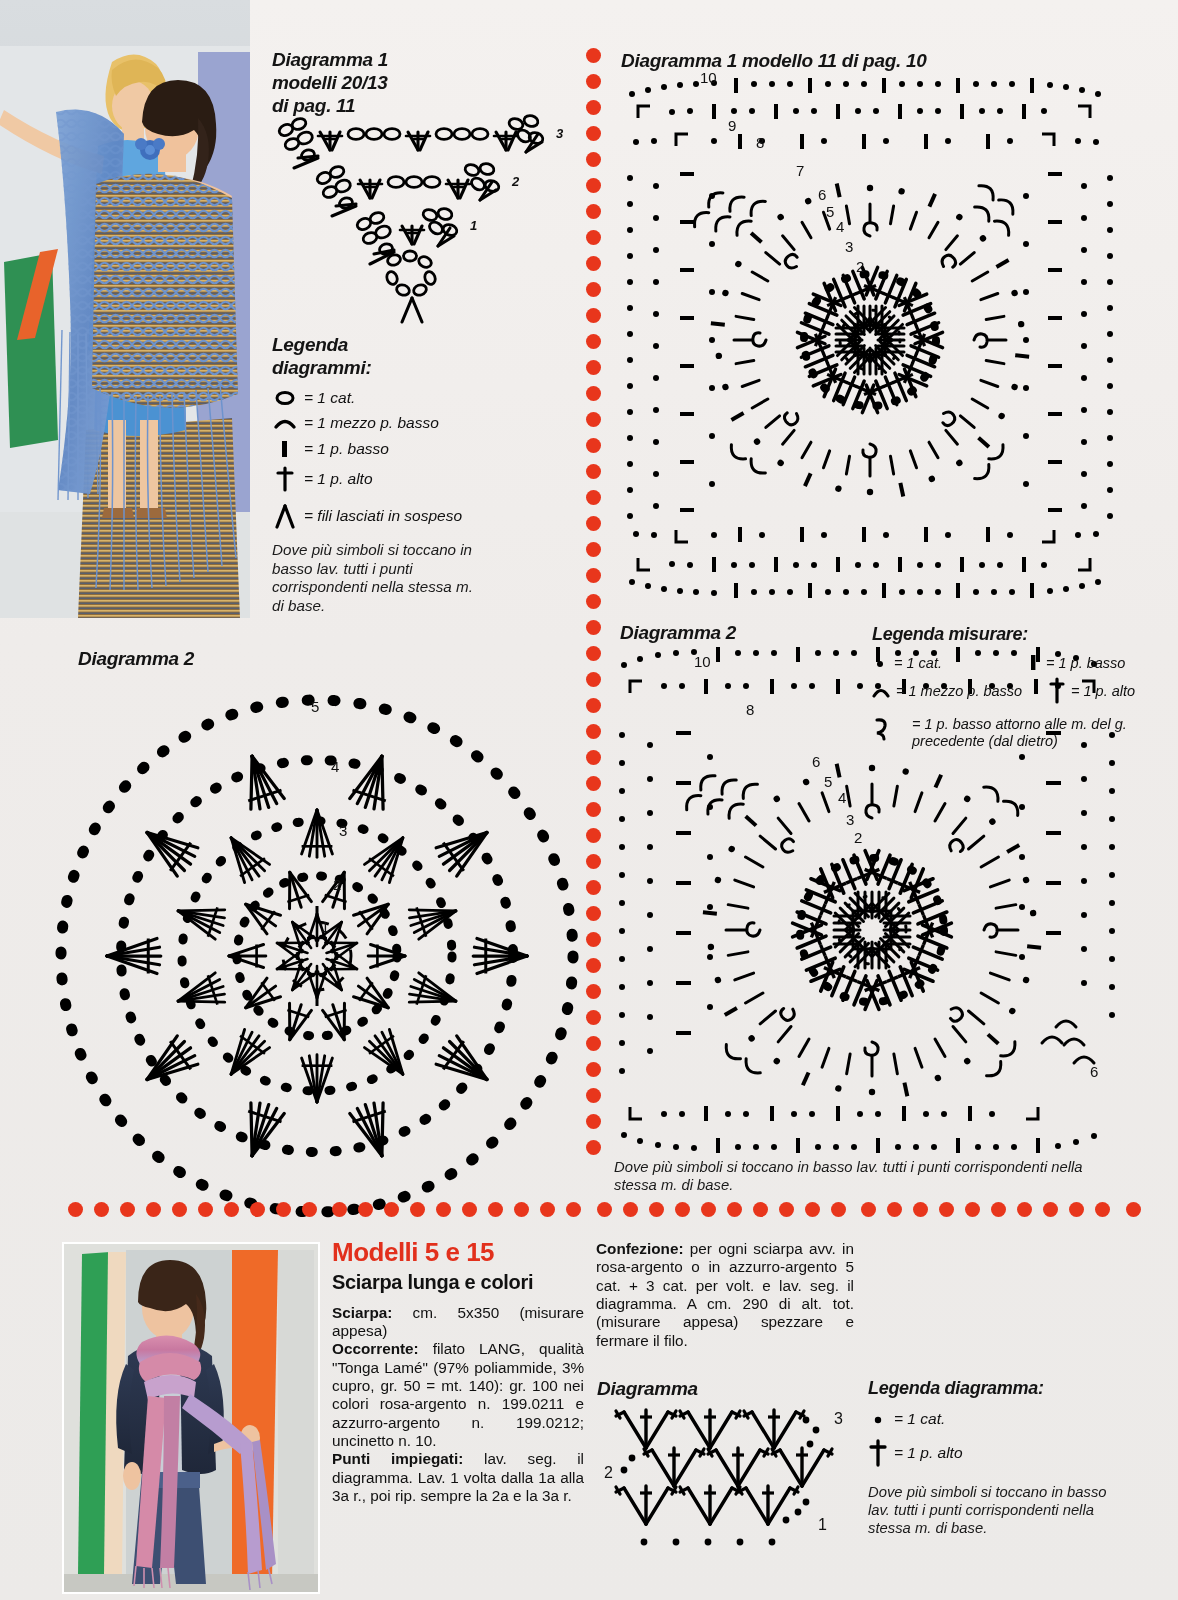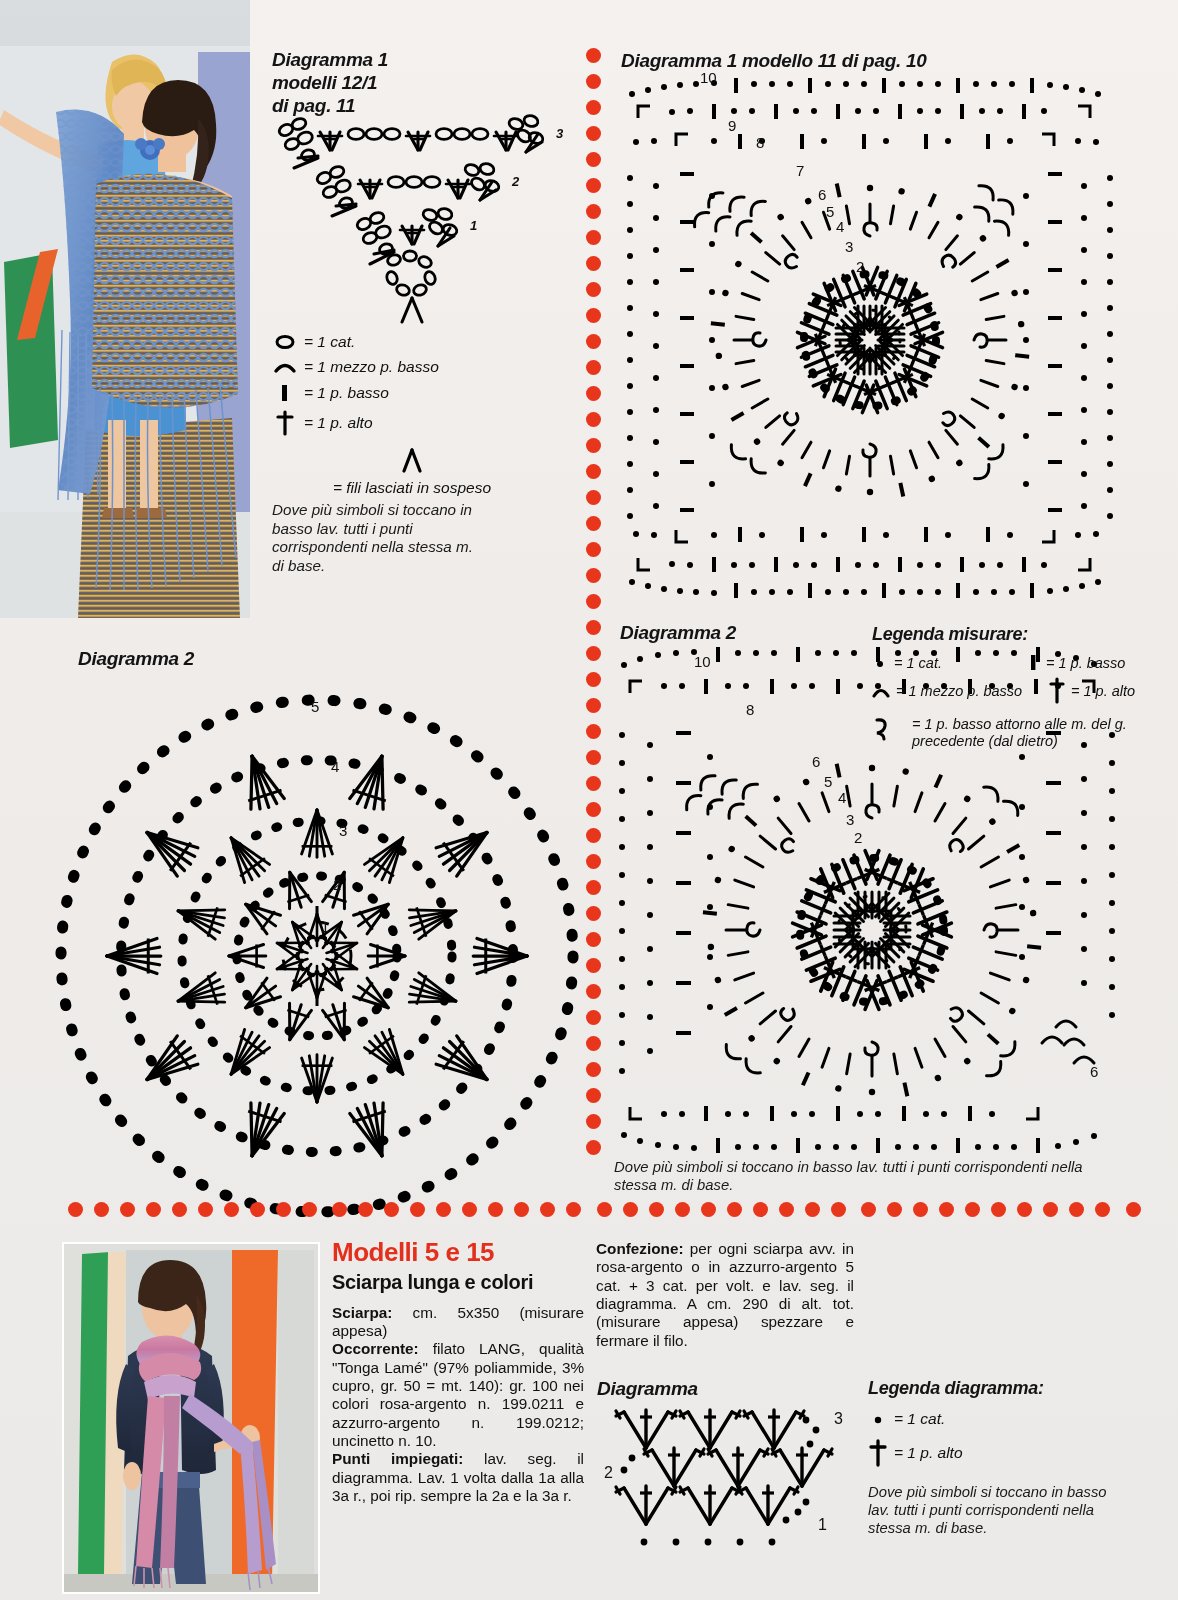"modelli 12/1" div { text: 12/1 -> 20/13 }
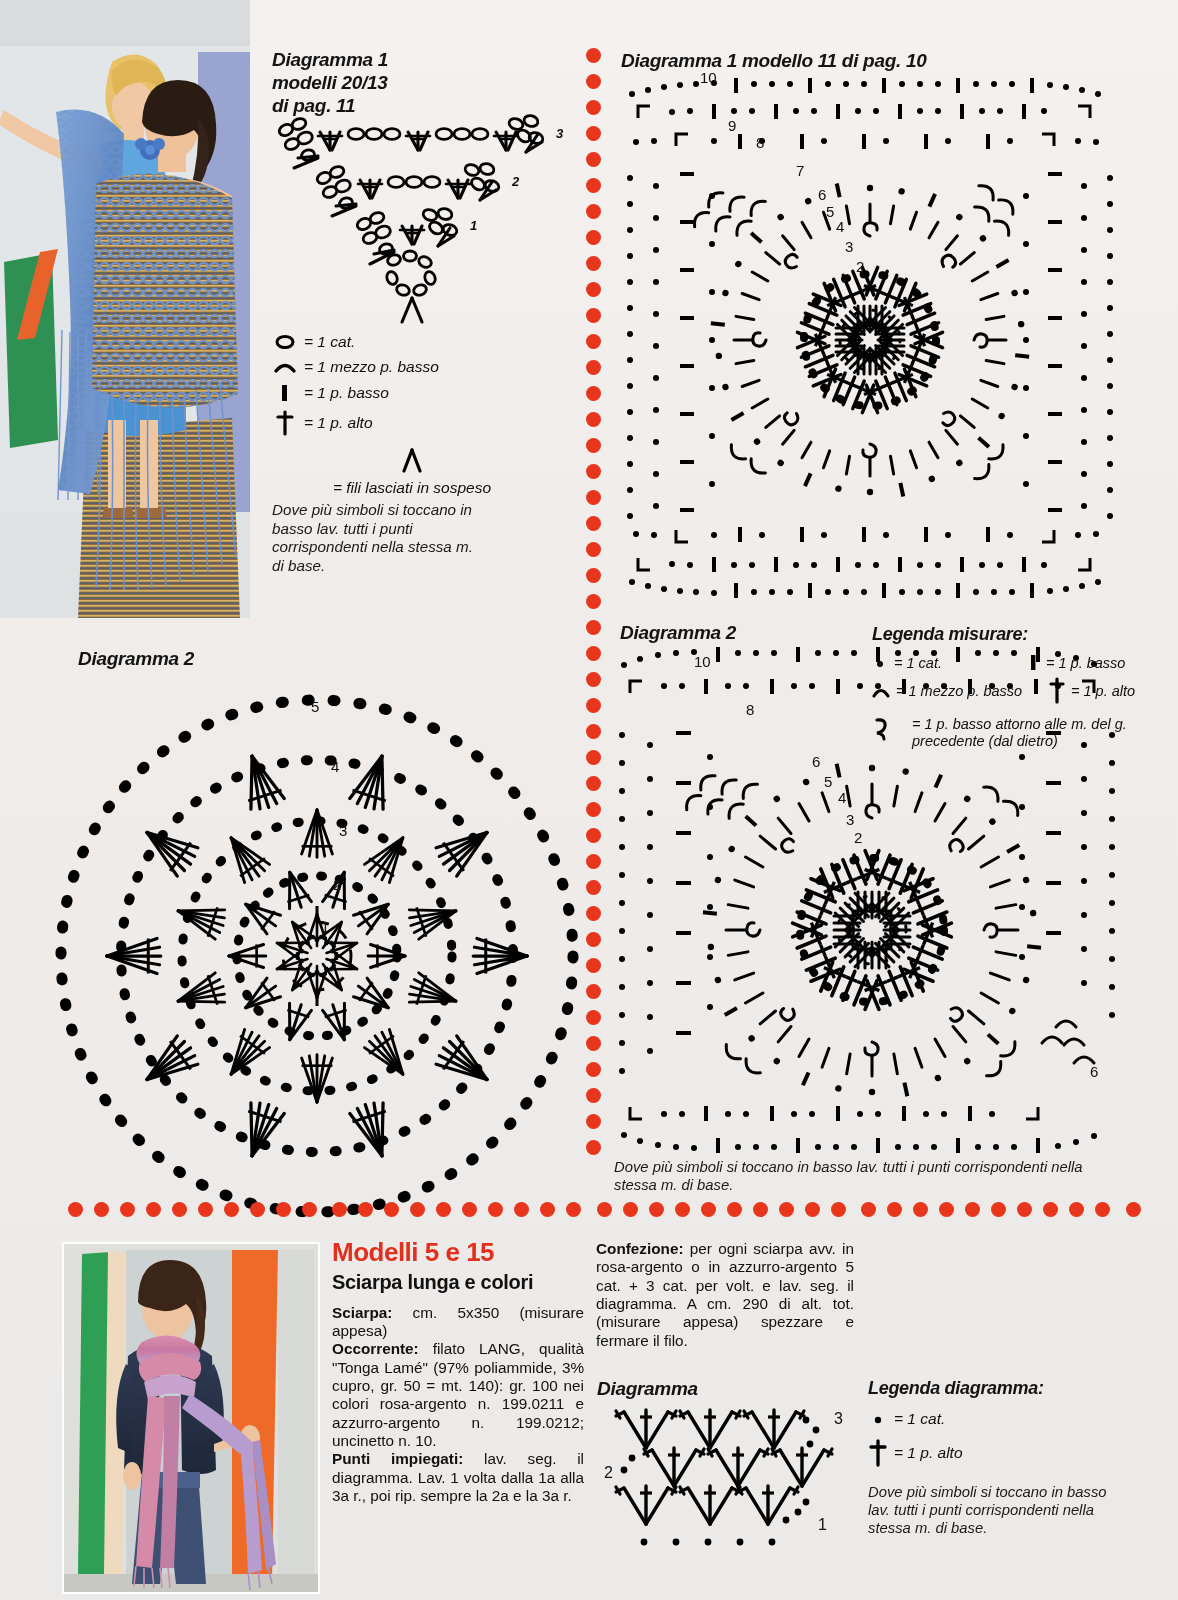"Legenda" div.hdr { html: none -> <div> <div>Legenda</div> <div>diagrammi:</div> </div> }
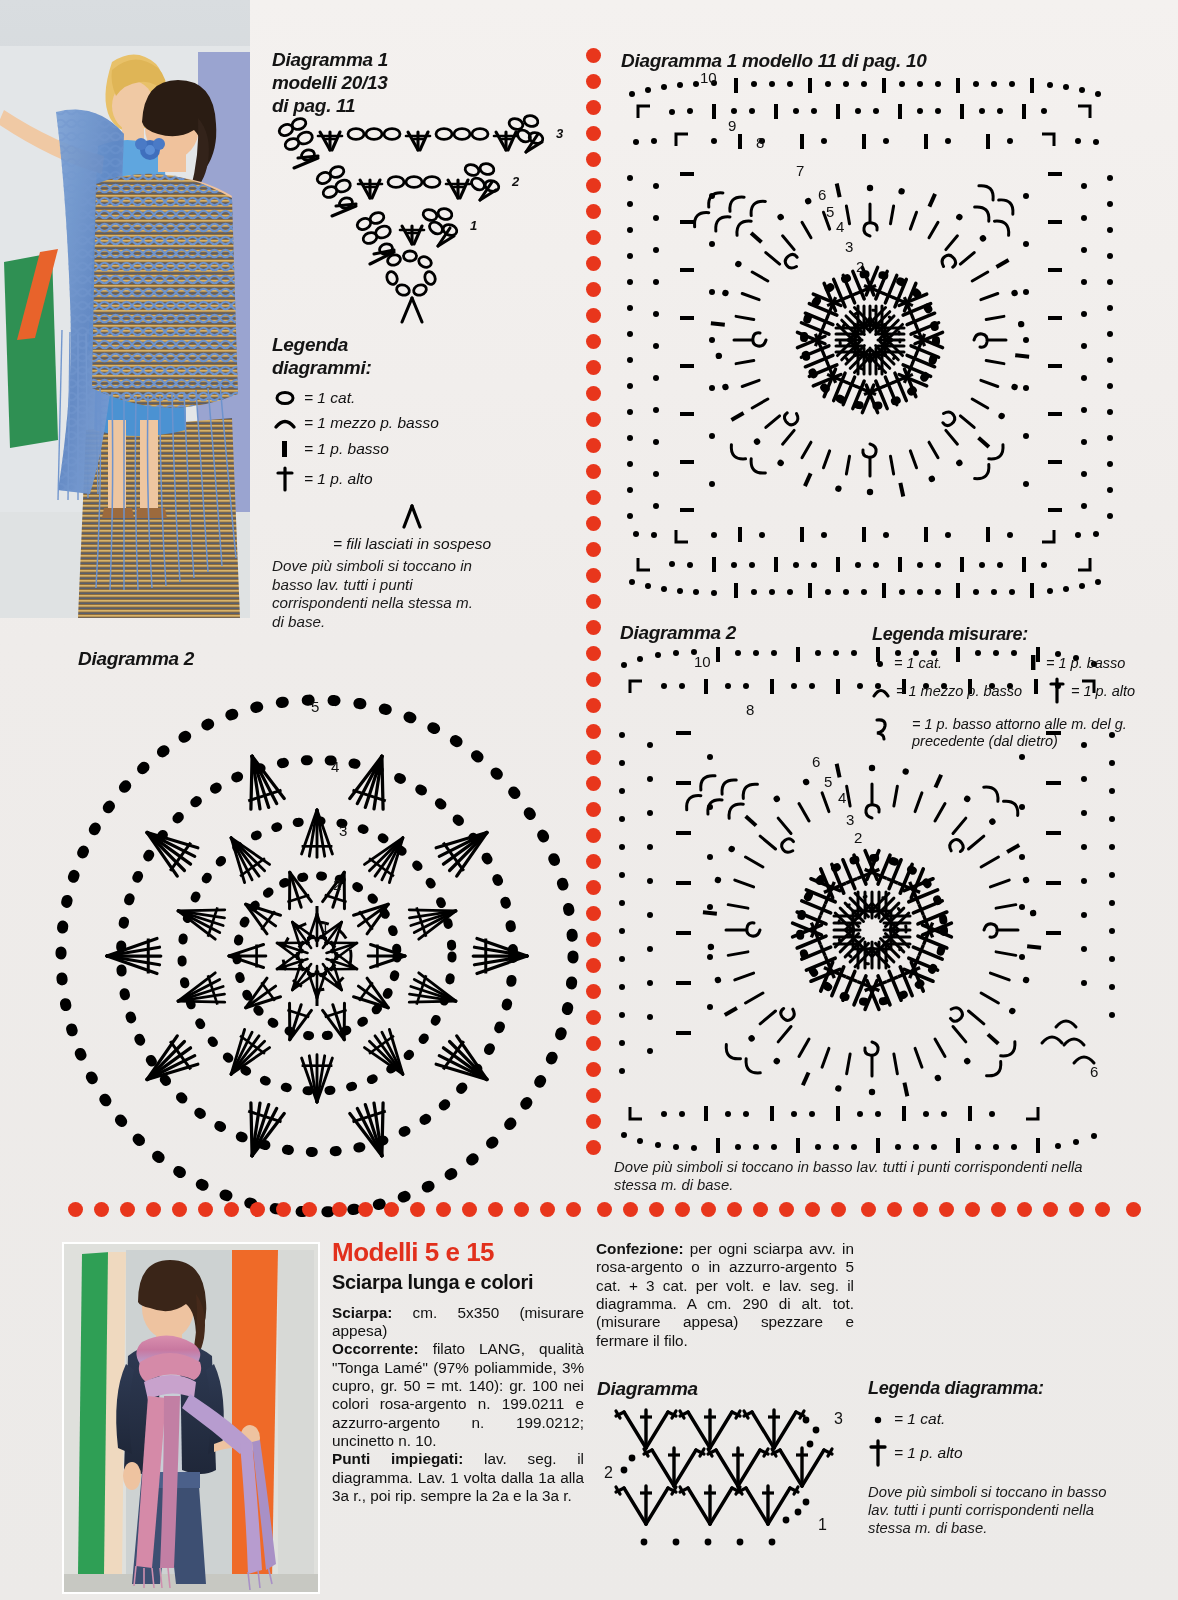"= fili lasciati in sospeso" div.legend-row { flex-direction: column -> none; margin-bottom: 4px -> 12px }
